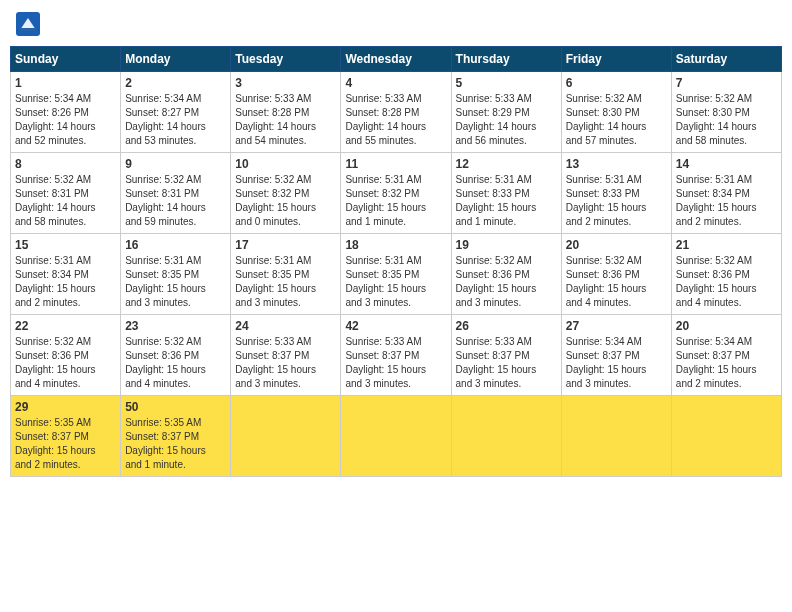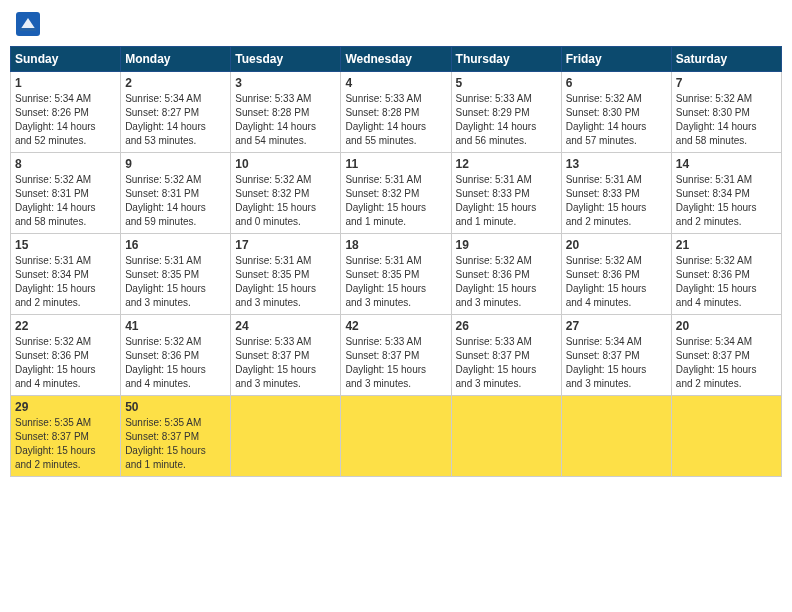"41" span.day-number { text: 41 -> 23 }
